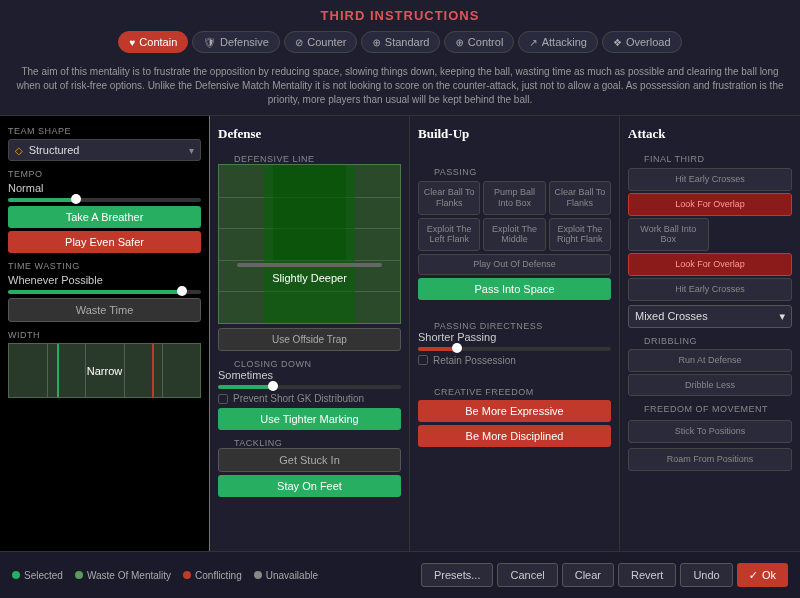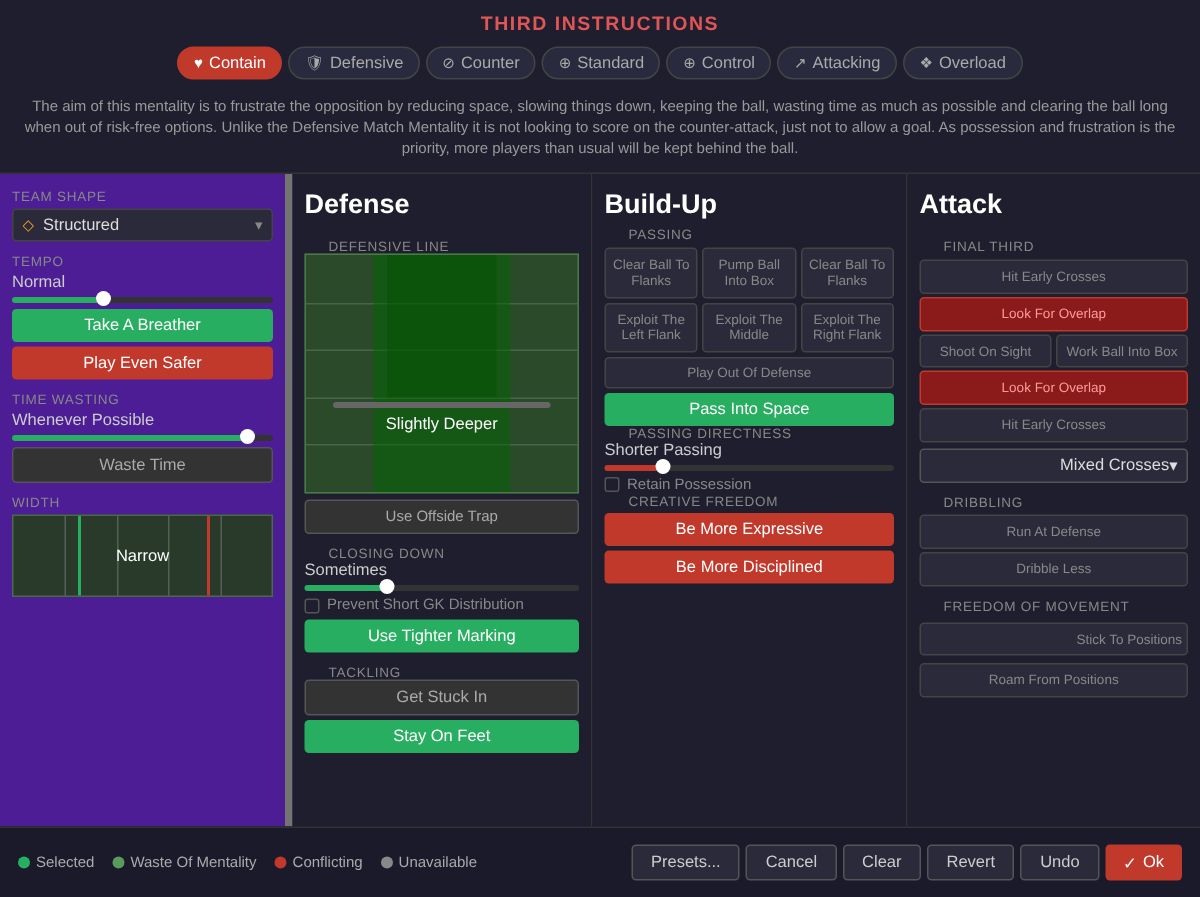"TEAM SHAPE" .left-panel { background: #4c1d95 -> #000000; border-right: 5px solid #737373 -> 1px solid #737373; width: 195px -> 210px }
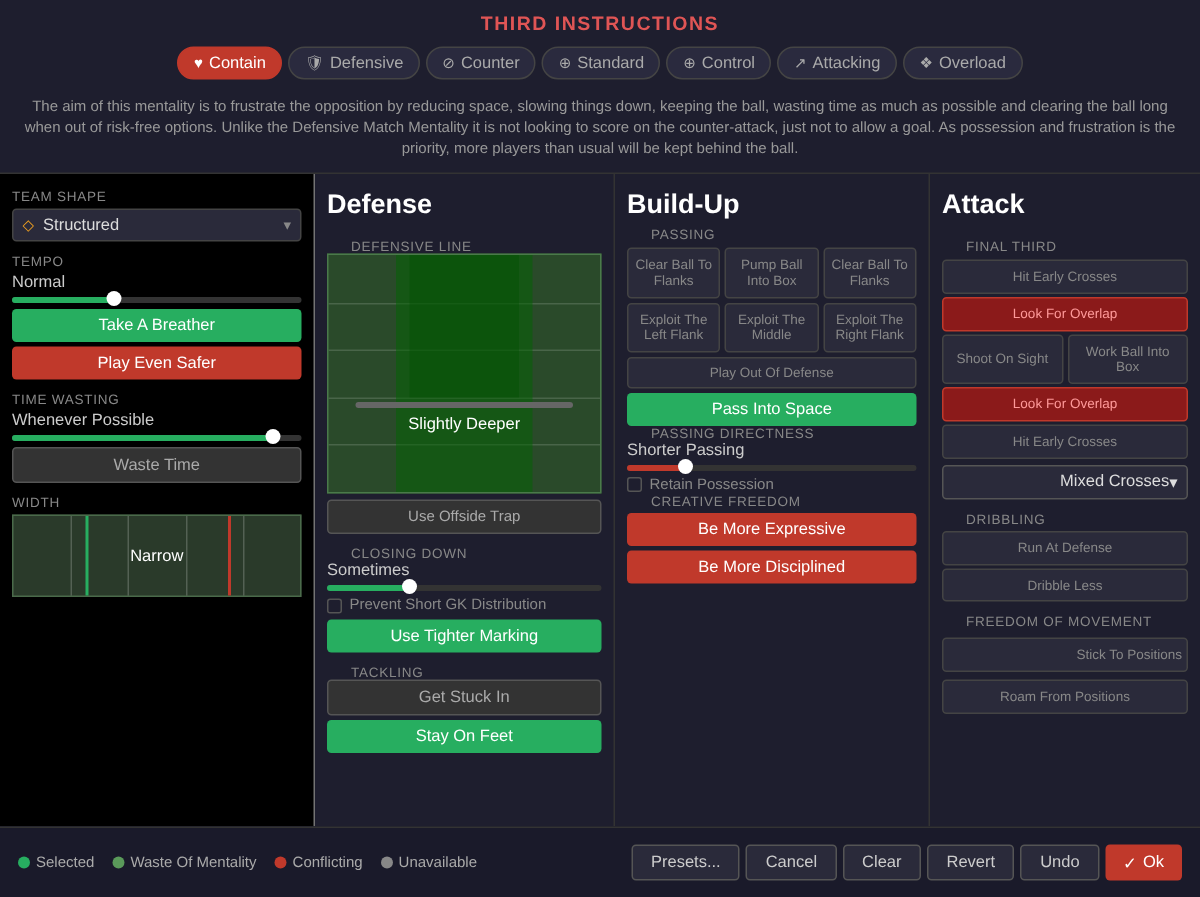"Defense" .panel-title { font-family: none -> Liberation Serif, serif; font-size: 18px -> 13px }
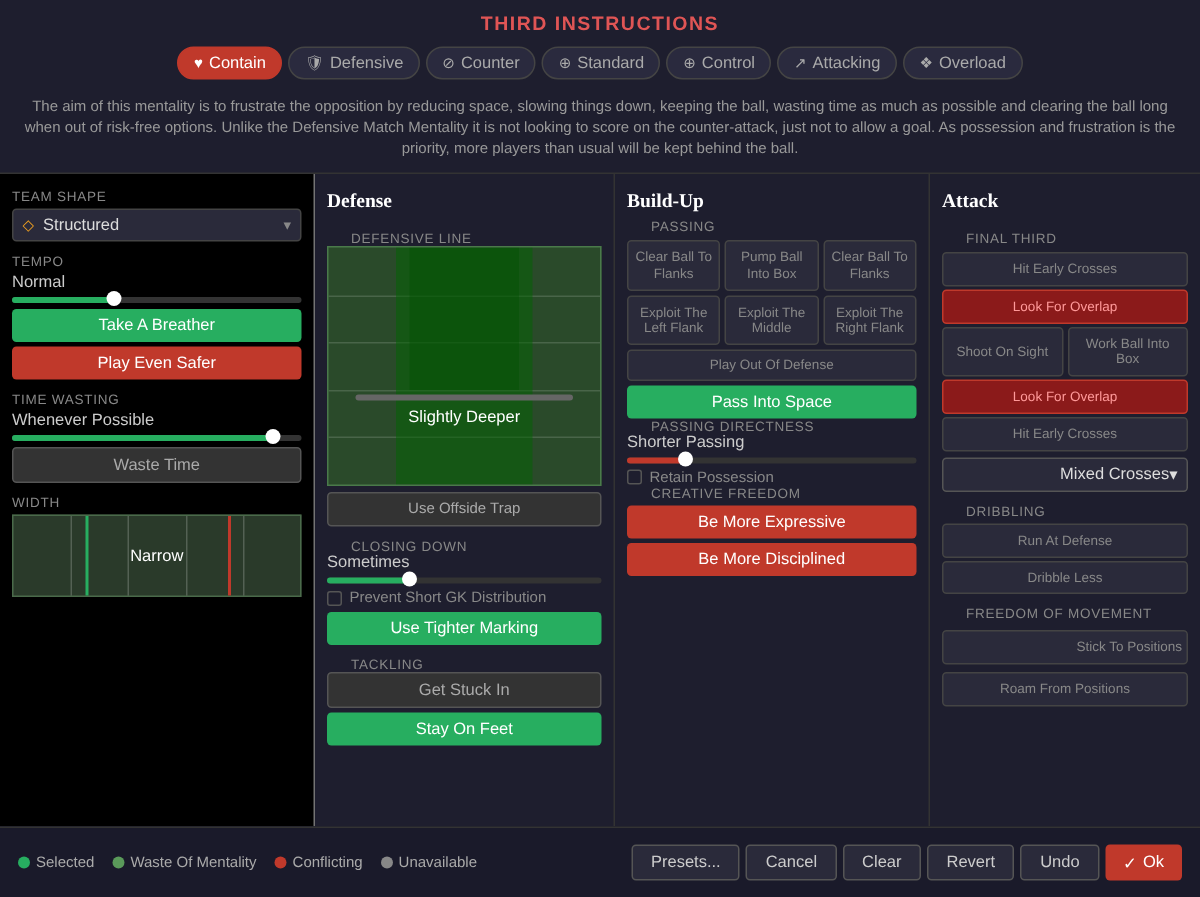"Build-Up" .buildup-panel { gap: 0 -> 21px }
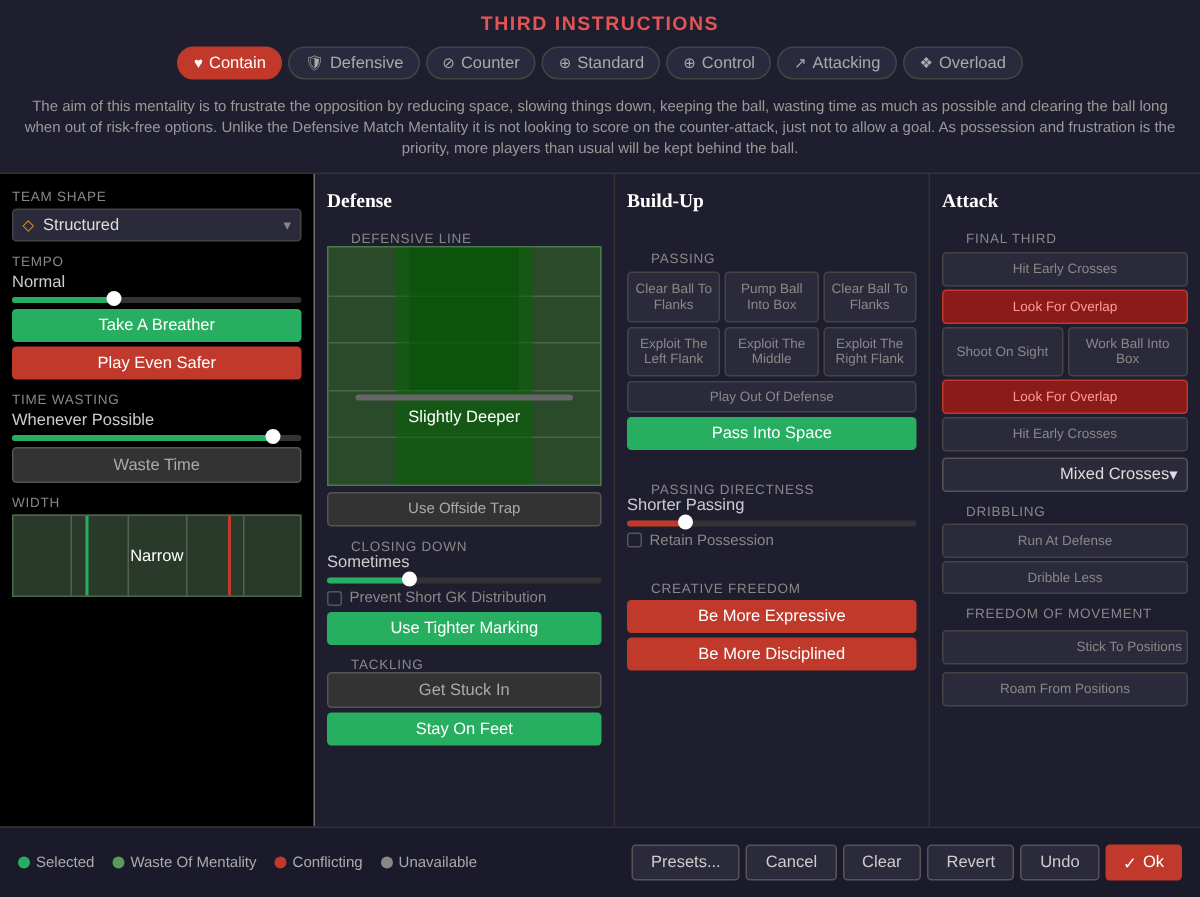"Shoot On Sight" button.instr-btn { html: <button>Shoot On Sight</button> -> none }
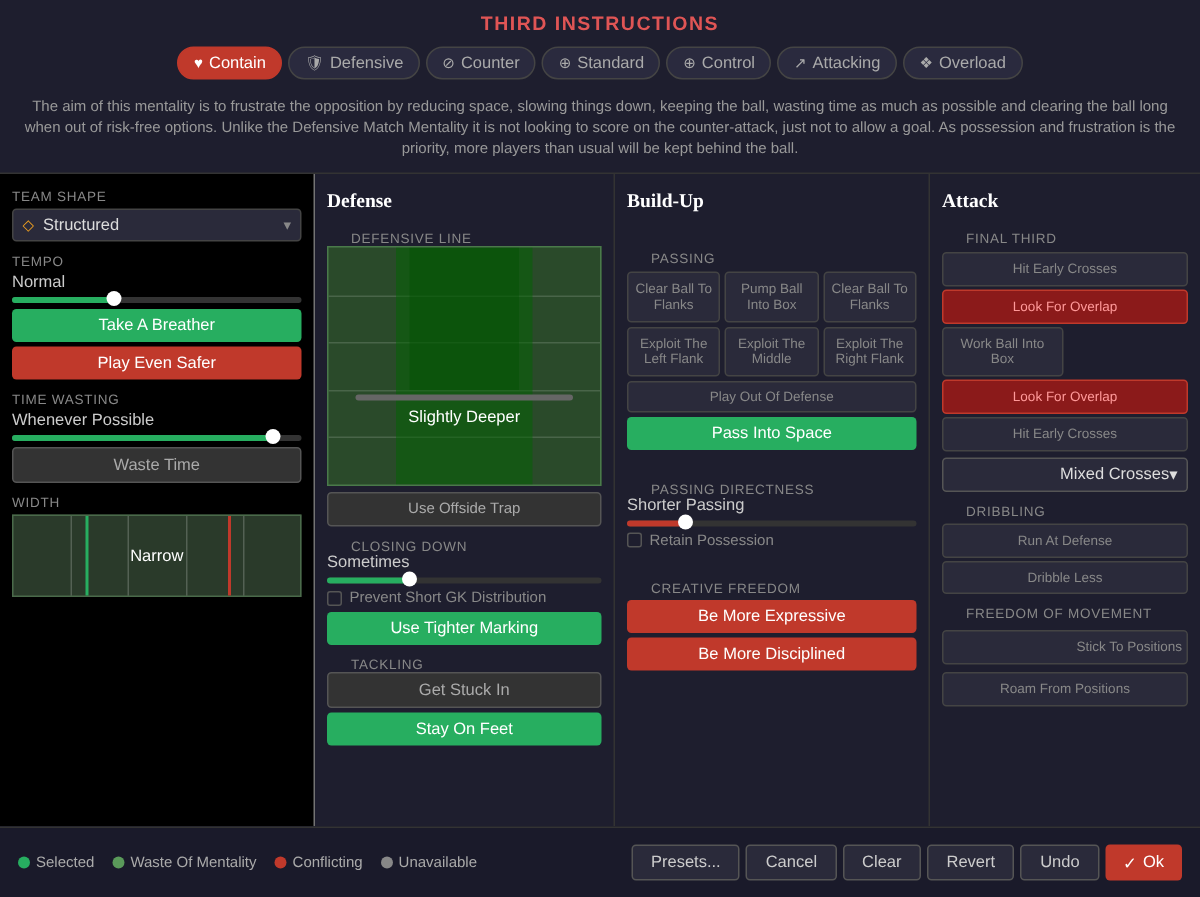"Mixed Crosses" .dropdown-select { justify-content: flex-end -> space-between }
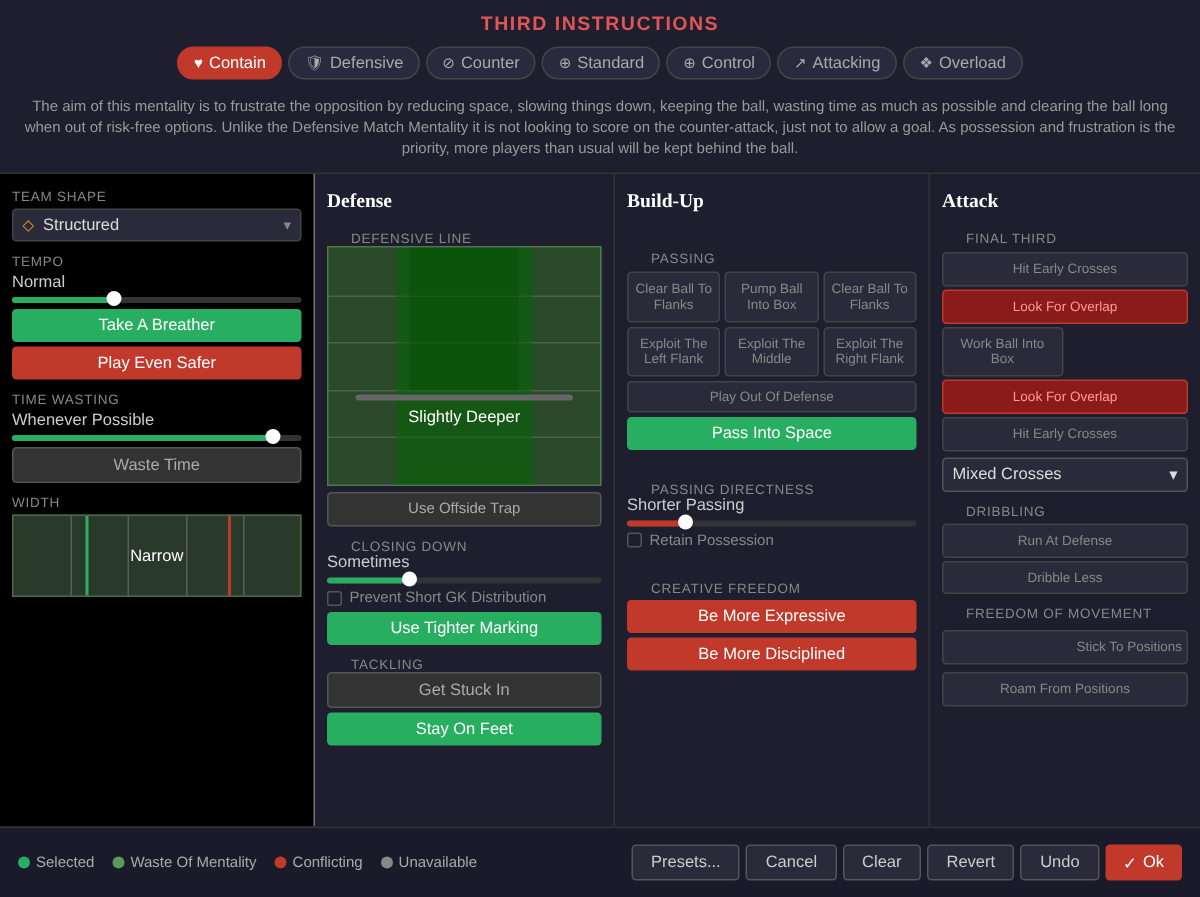"Stick To Positions" button.instr-btn { text-align: right -> none }
